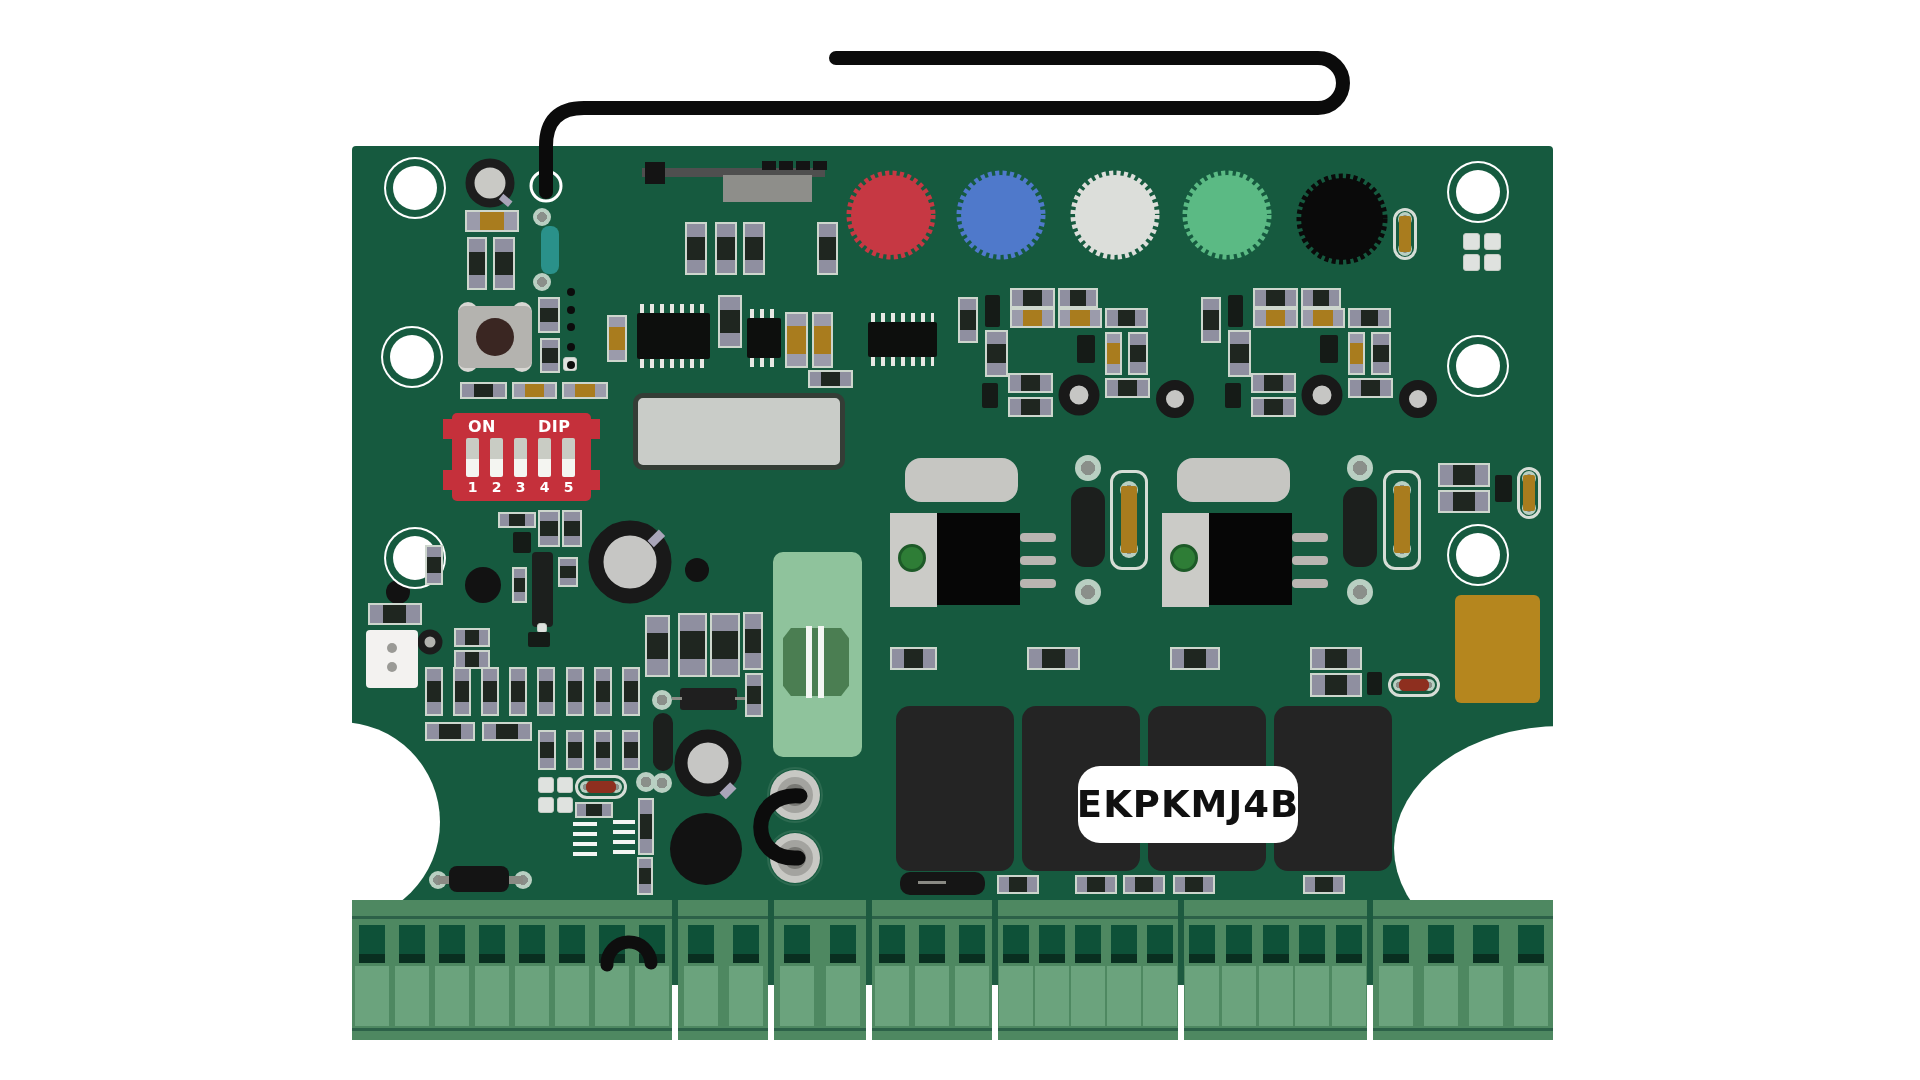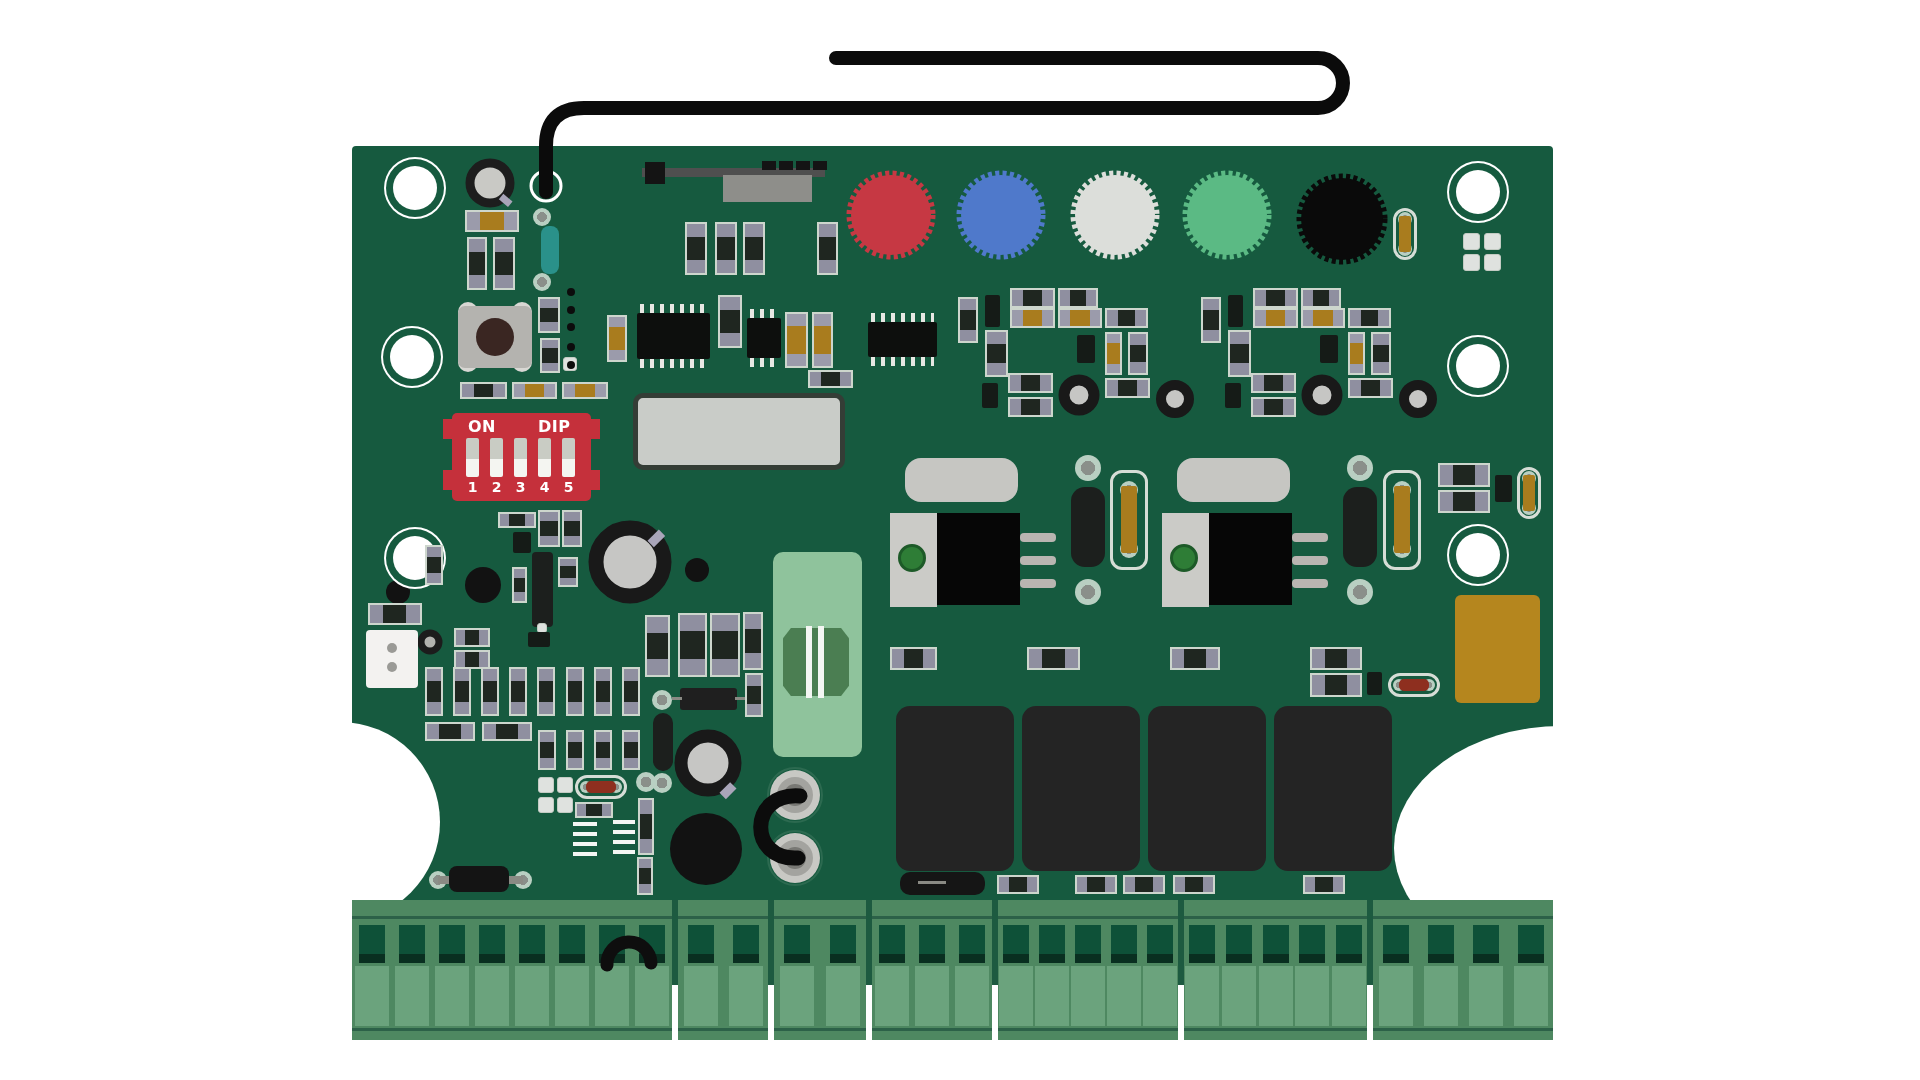"EKPKMJ4B" div { html: none -> <div>EKPKMJ4B</div> }
